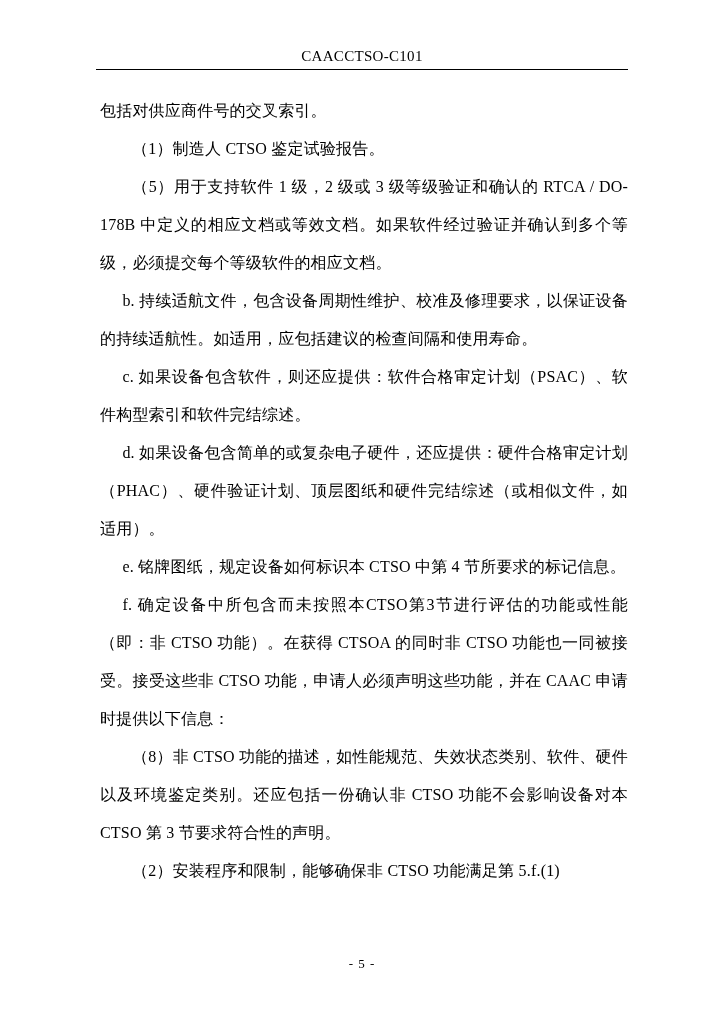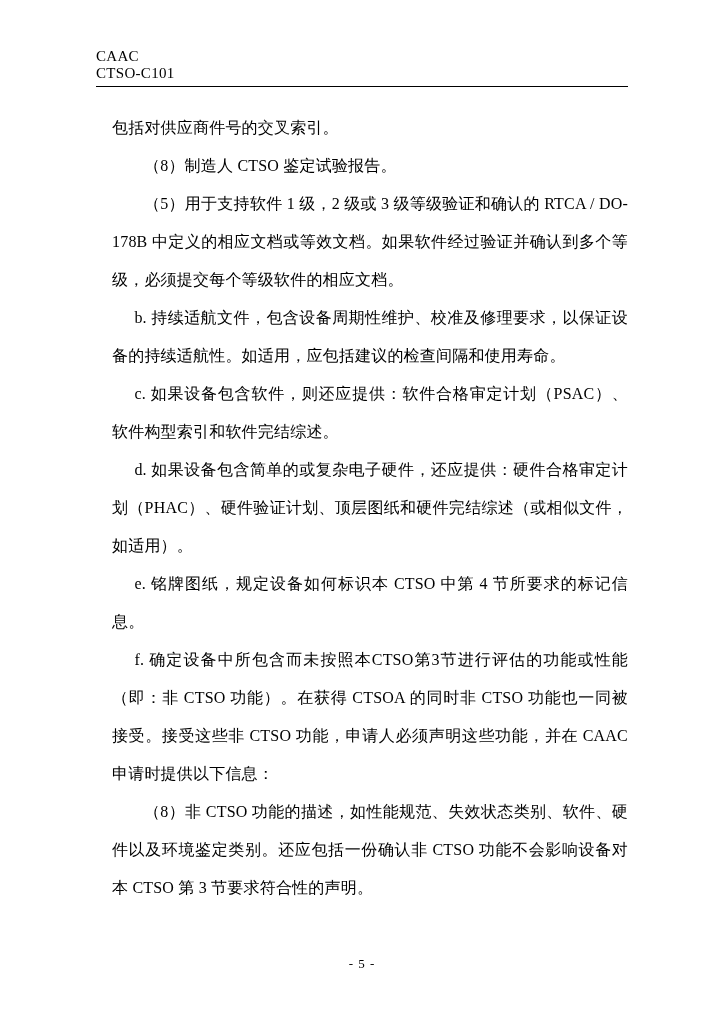"CAAC" .header { flex-direction: column -> none }
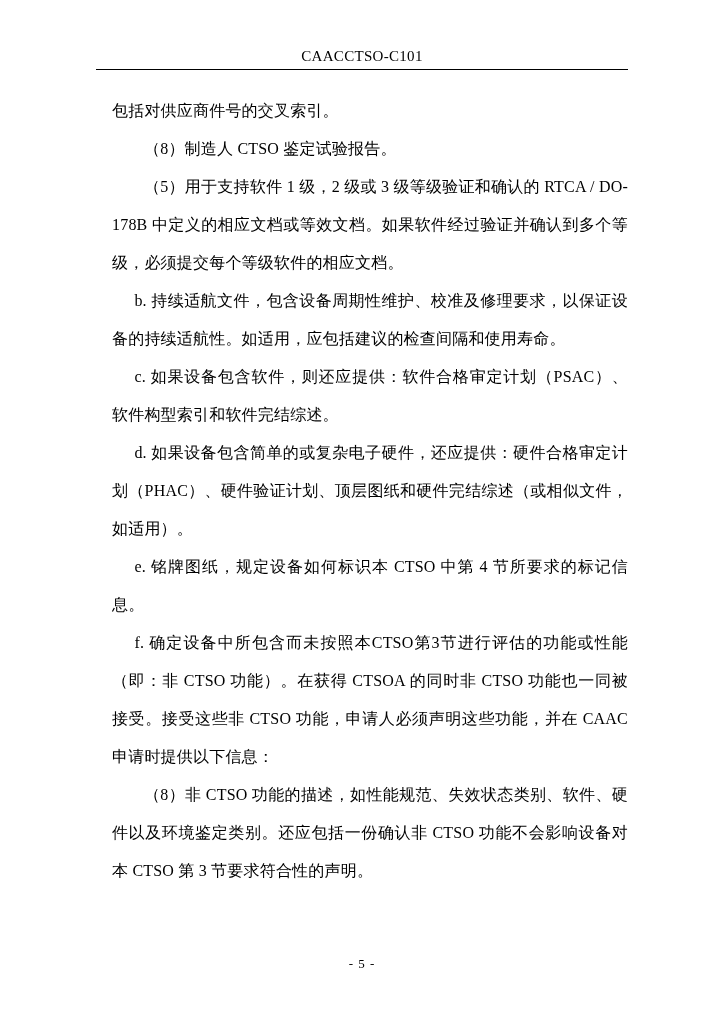"包括对供应商件号的交叉索引。" .body-text p { margin: 0 0 0 16px -> 0 0 0 4px }
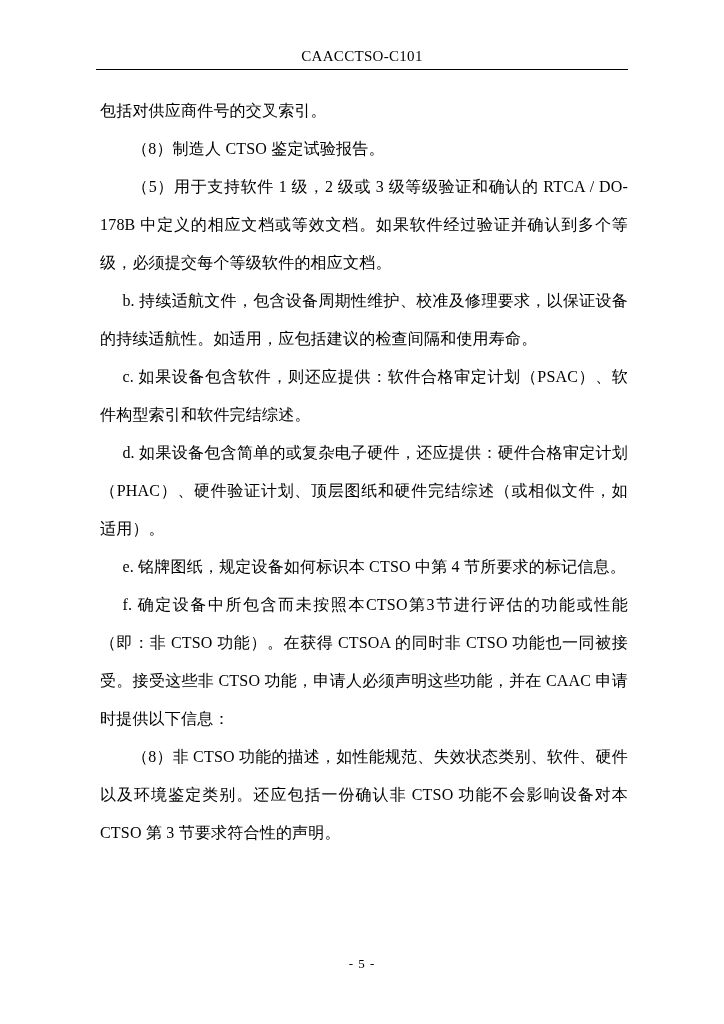"（8）制造人 CTSO 鉴定试验报告。" p.indent-1 { text: 8 -> 1 }
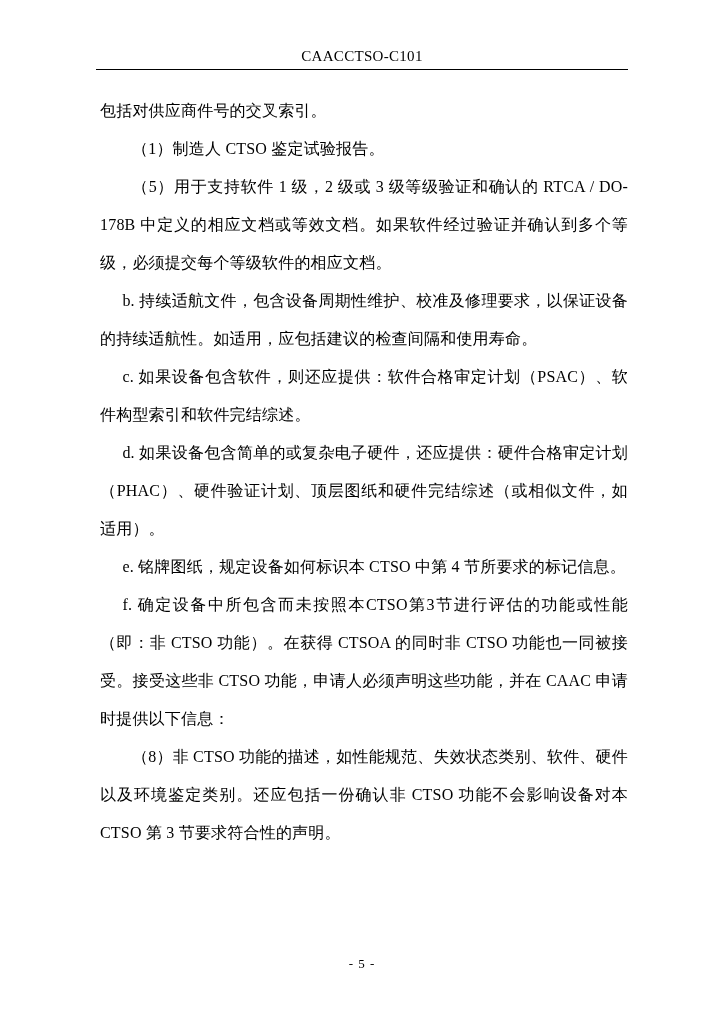"（2）安装程序和限制，能够确保非 CTSO 功能满足第 5.f.(1)" p.indent-1 { html: none -> <p>（2）安装程序和限制，能够确保非 CTSO 功能满足第 5.f.(1)</p> }
